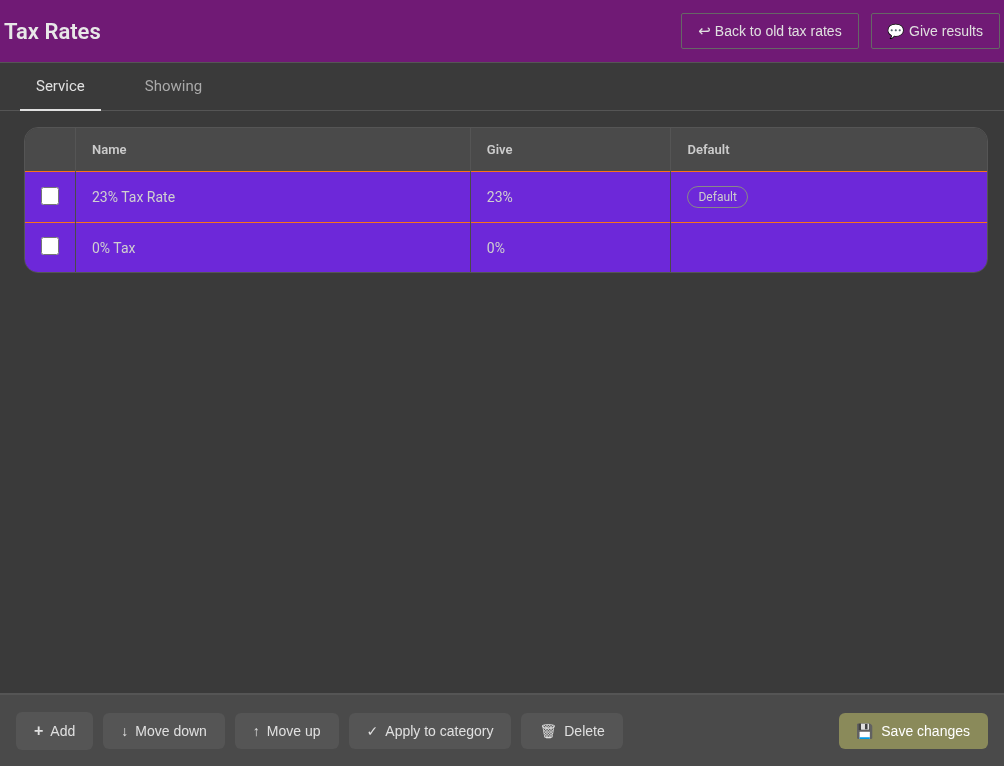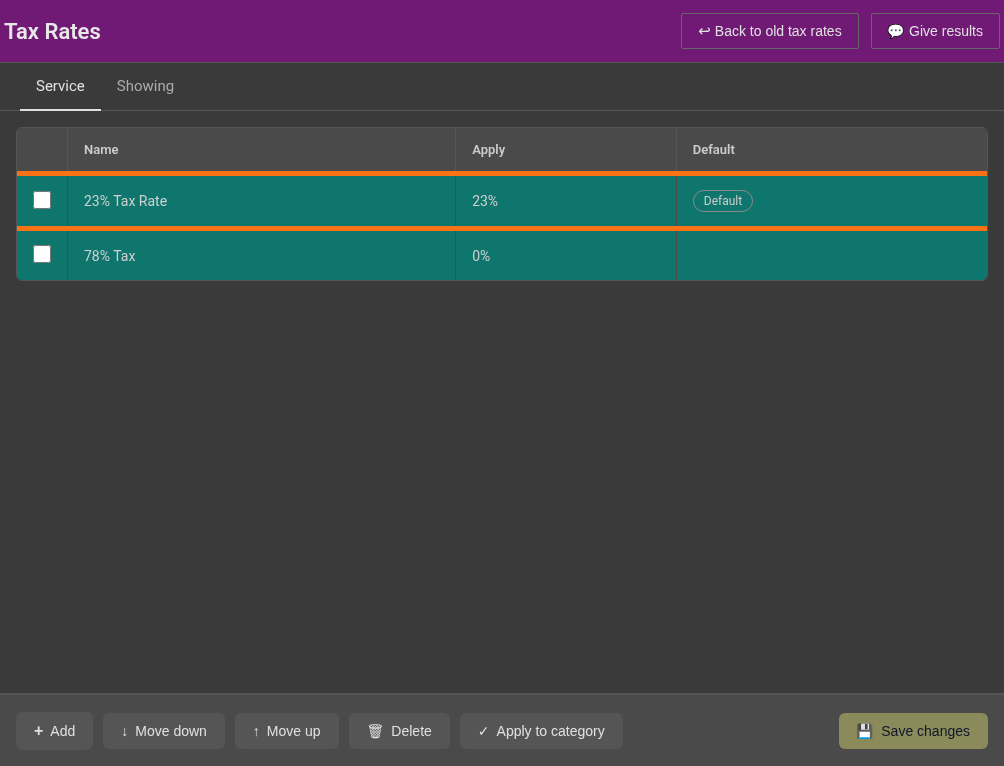"Service" .tabs { gap: none -> 28px }
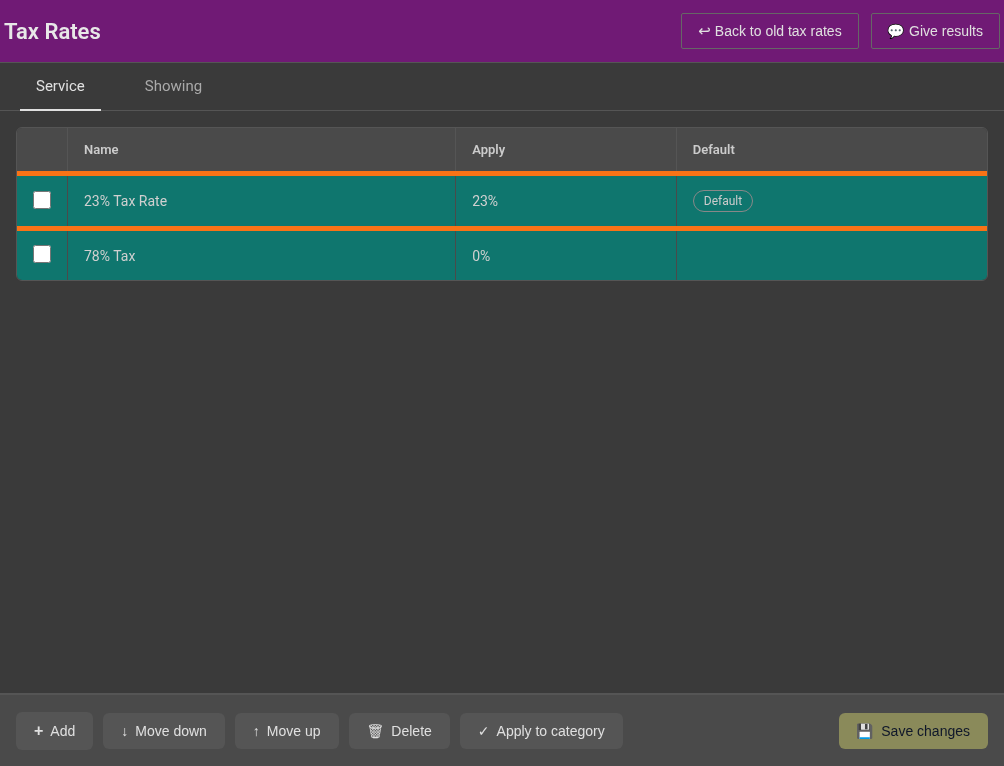"Name" .table-container { border-radius: 6px -> 14px; margin: 16px 16px 0 16px -> 16px 16px 0 24px }
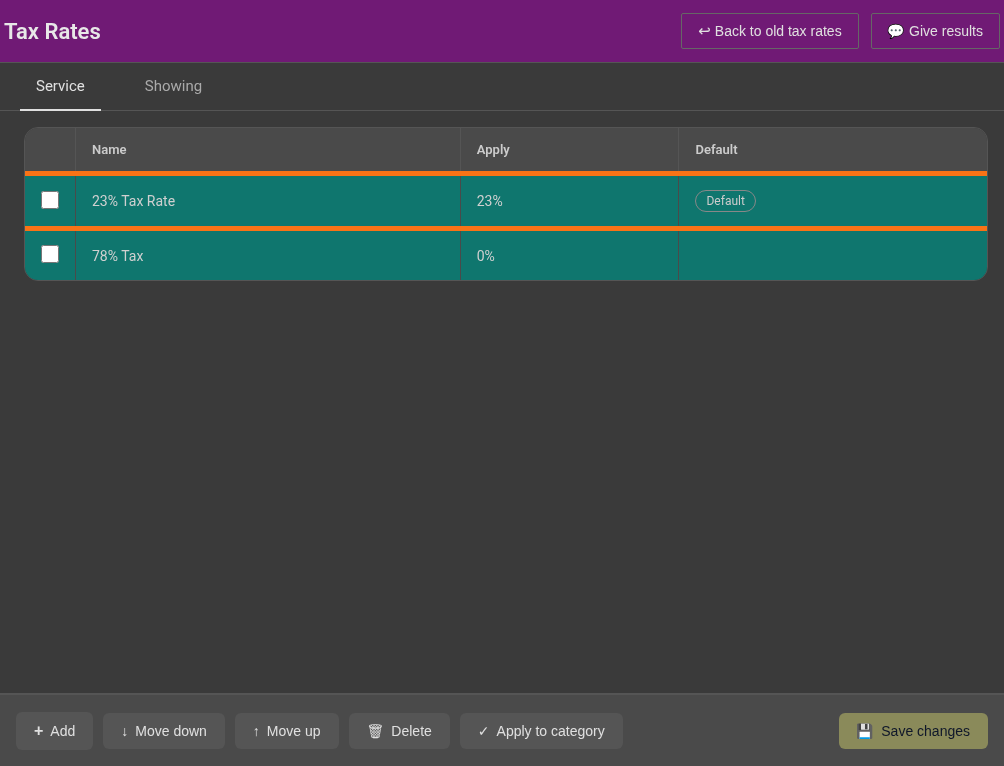"Apply" th { text: Apply -> Give }
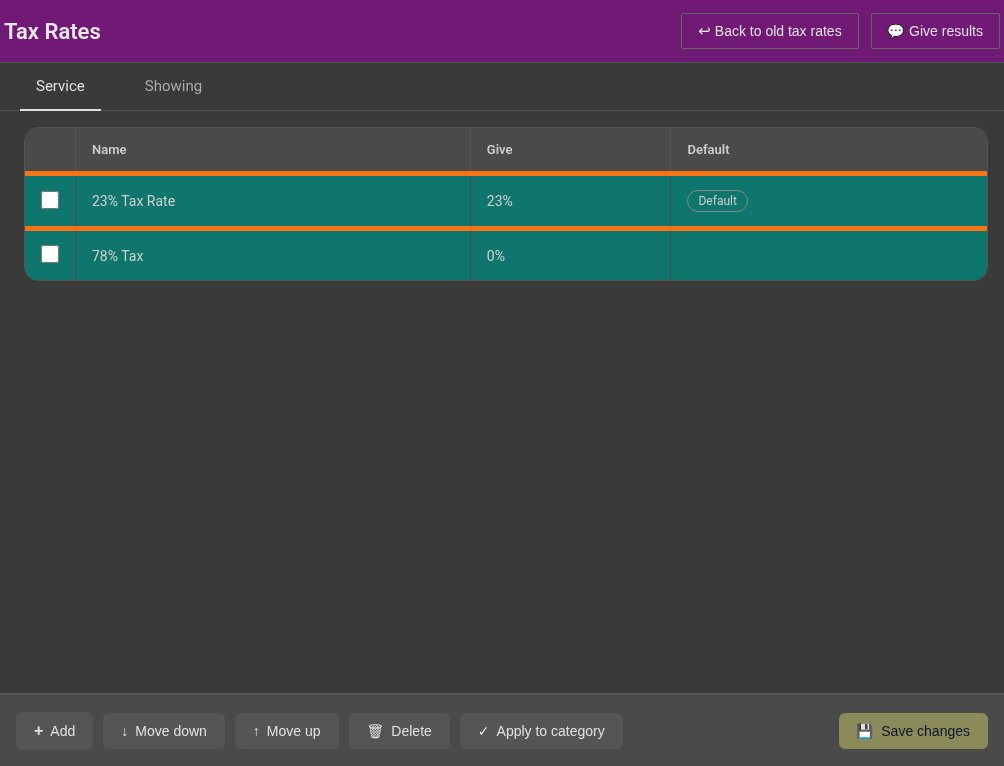"23% Tax Rate" tbody tr { background-color: #0f766e -> #6d28d9; border-top: 5px solid #f97316 -> 1px solid #f97316 }
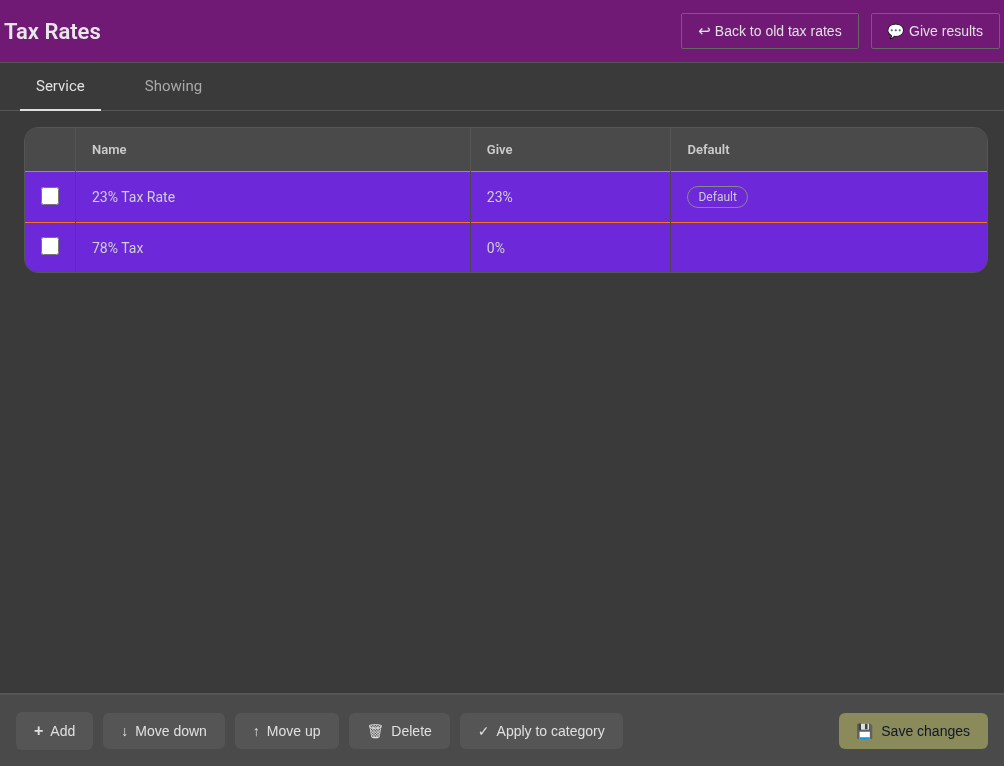"78% Tax" td { text: 78% -> 0% }
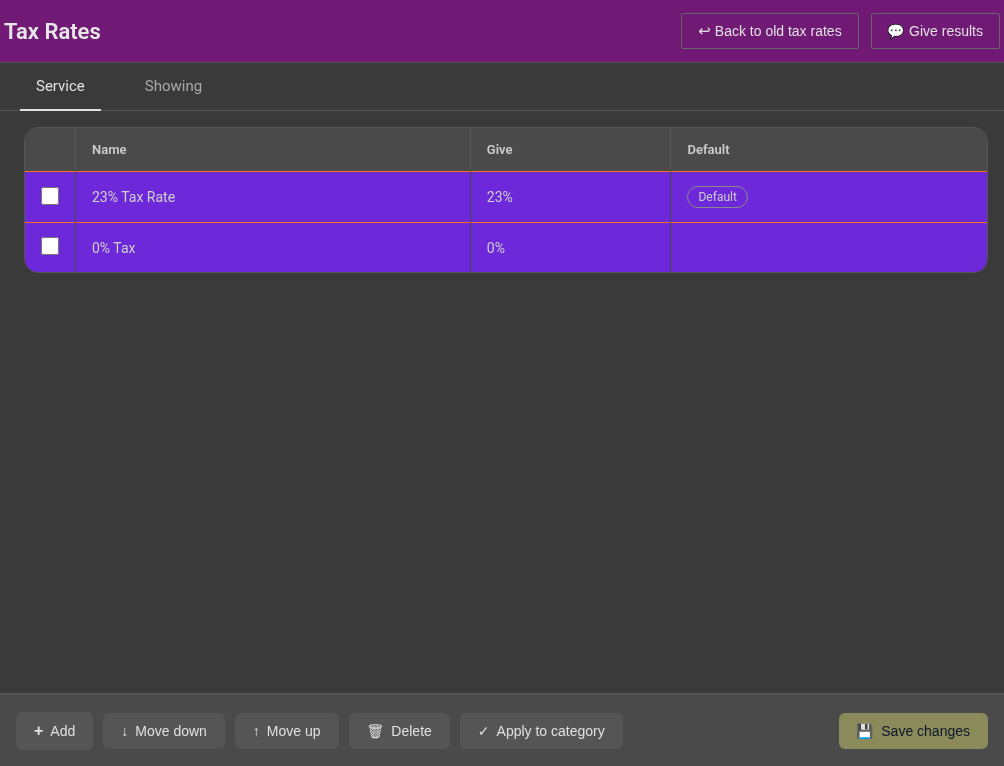"Delete" button.toolbar-btn { order: before "Apply to category" -> after "Apply to category" }
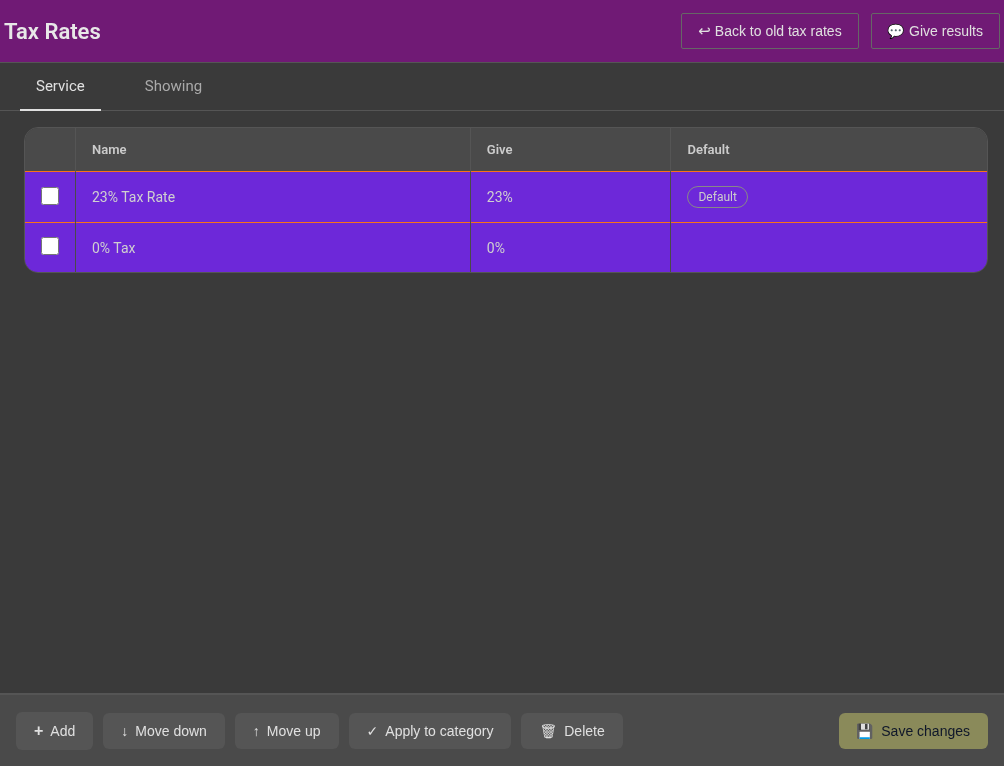"Save changes" .toolbar-btn-save { color: #0f172a -> #ffffff }
